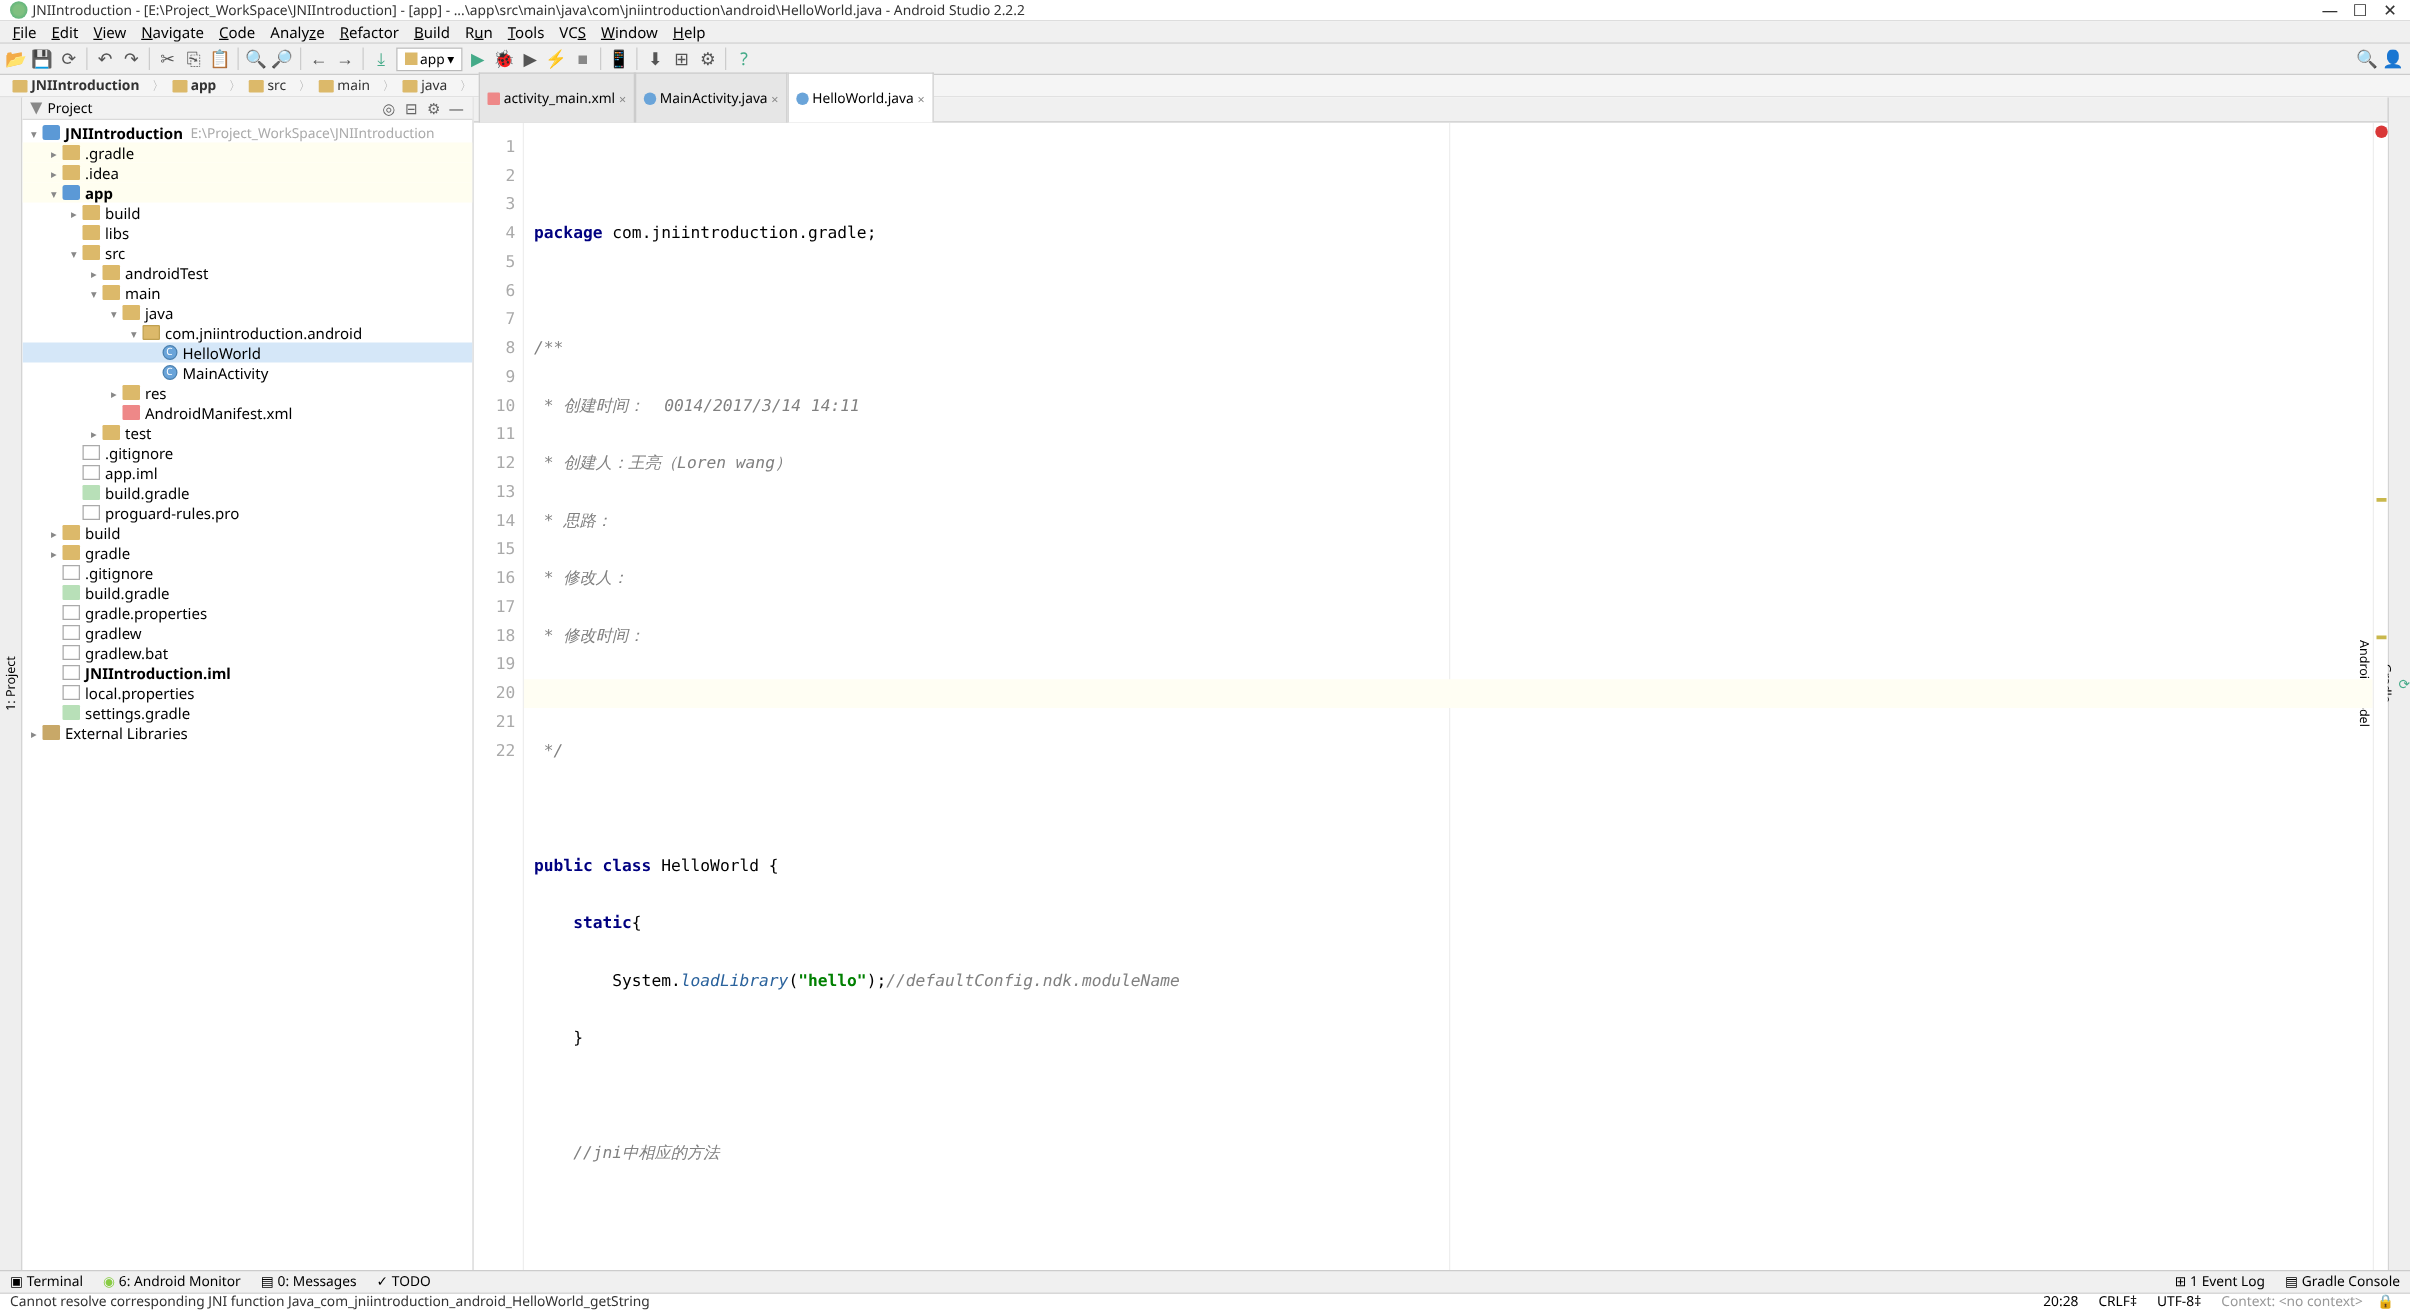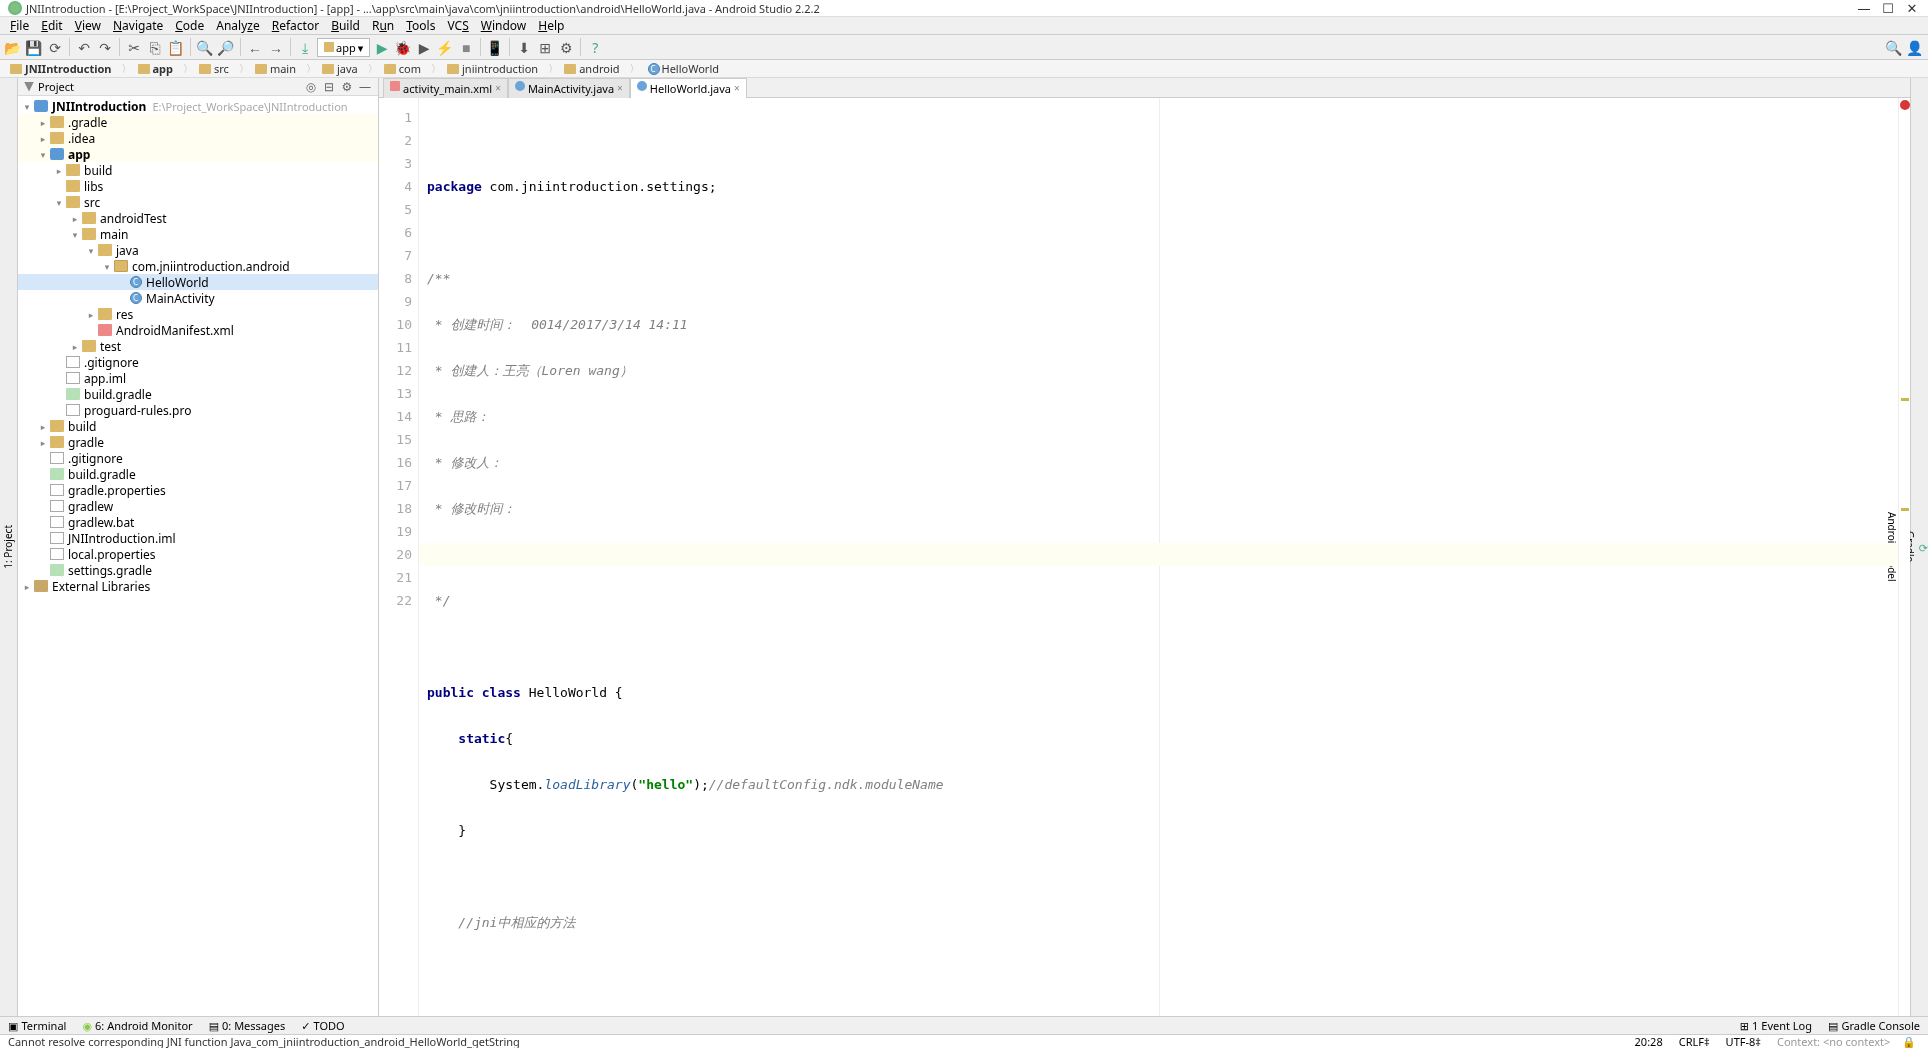"activity_main.xml" .tab { align-items: flex-start -> center; padding: 2px 6px -> 12px 6px }
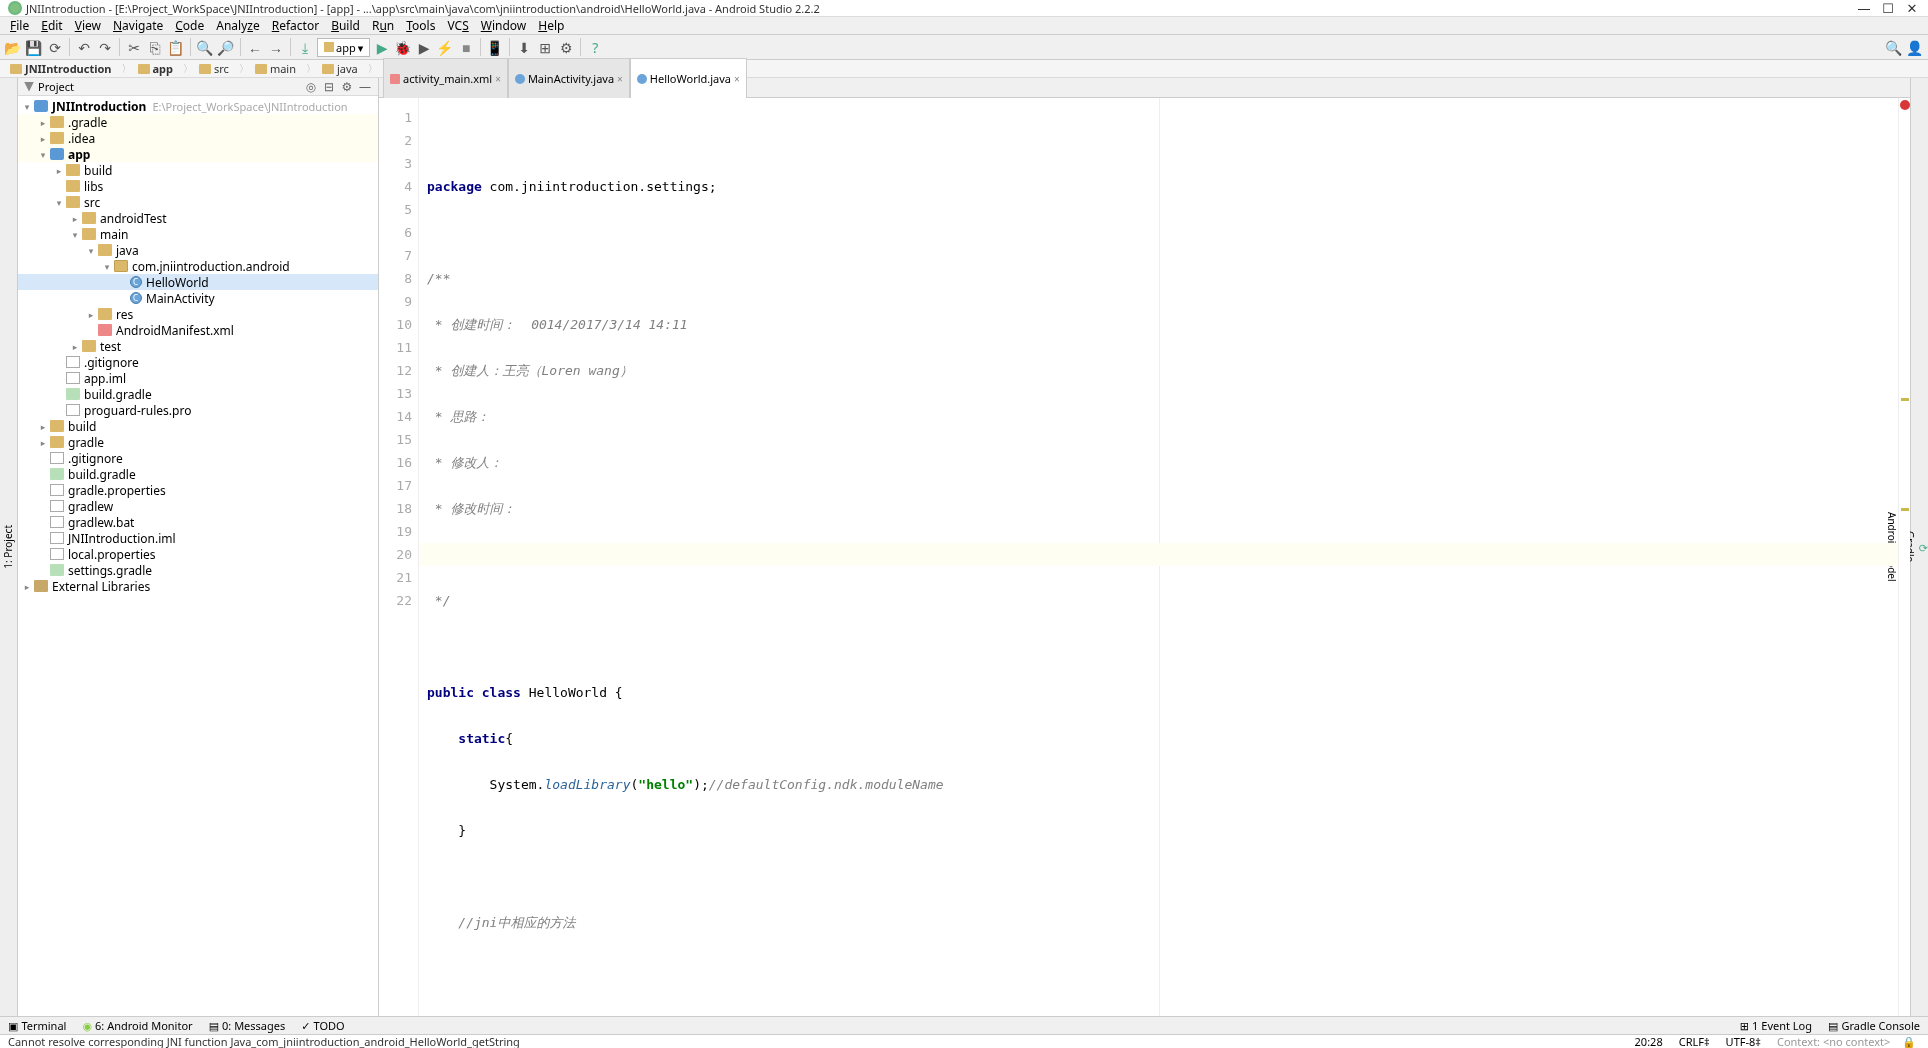"com.jniintroduction.settings;" span { text: com.jniintroduction.settings -> com.jniintroduction.gradle }
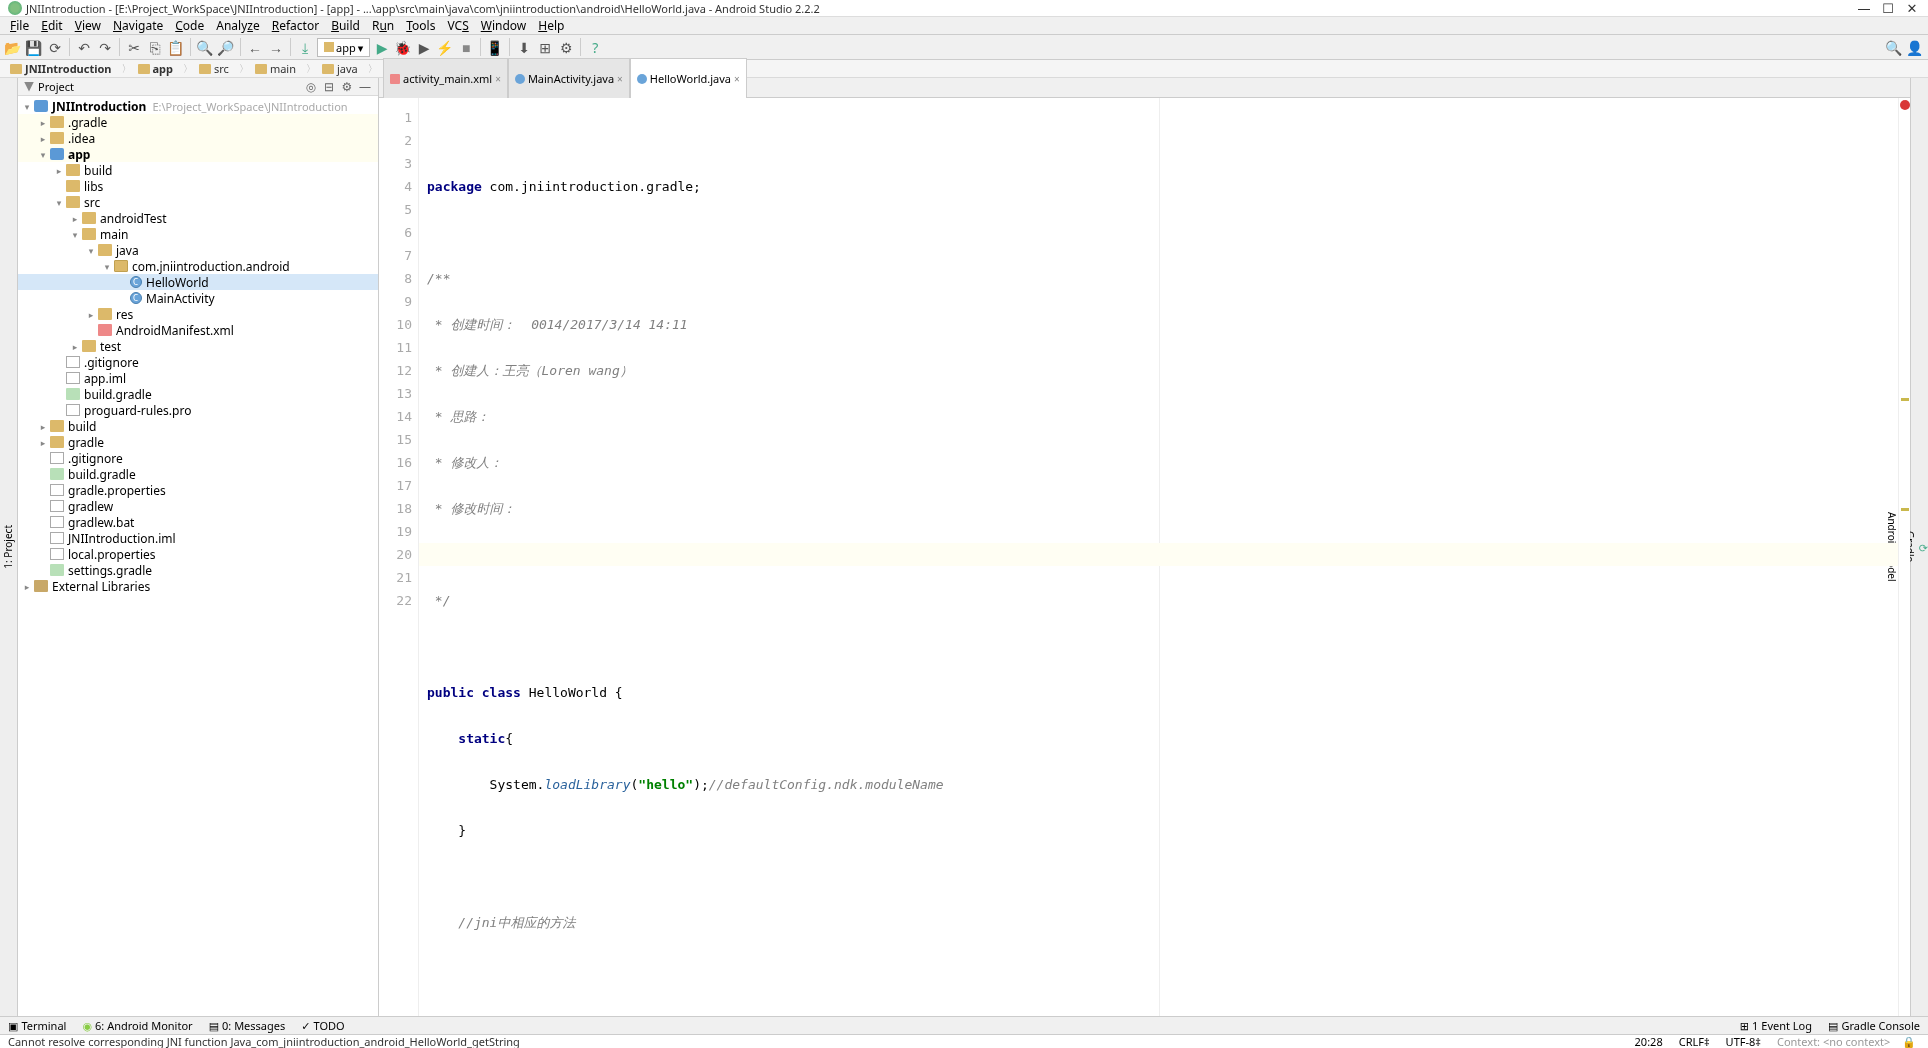"JNIIntroduction.iml" div.node { font-weight: none -> bold }
